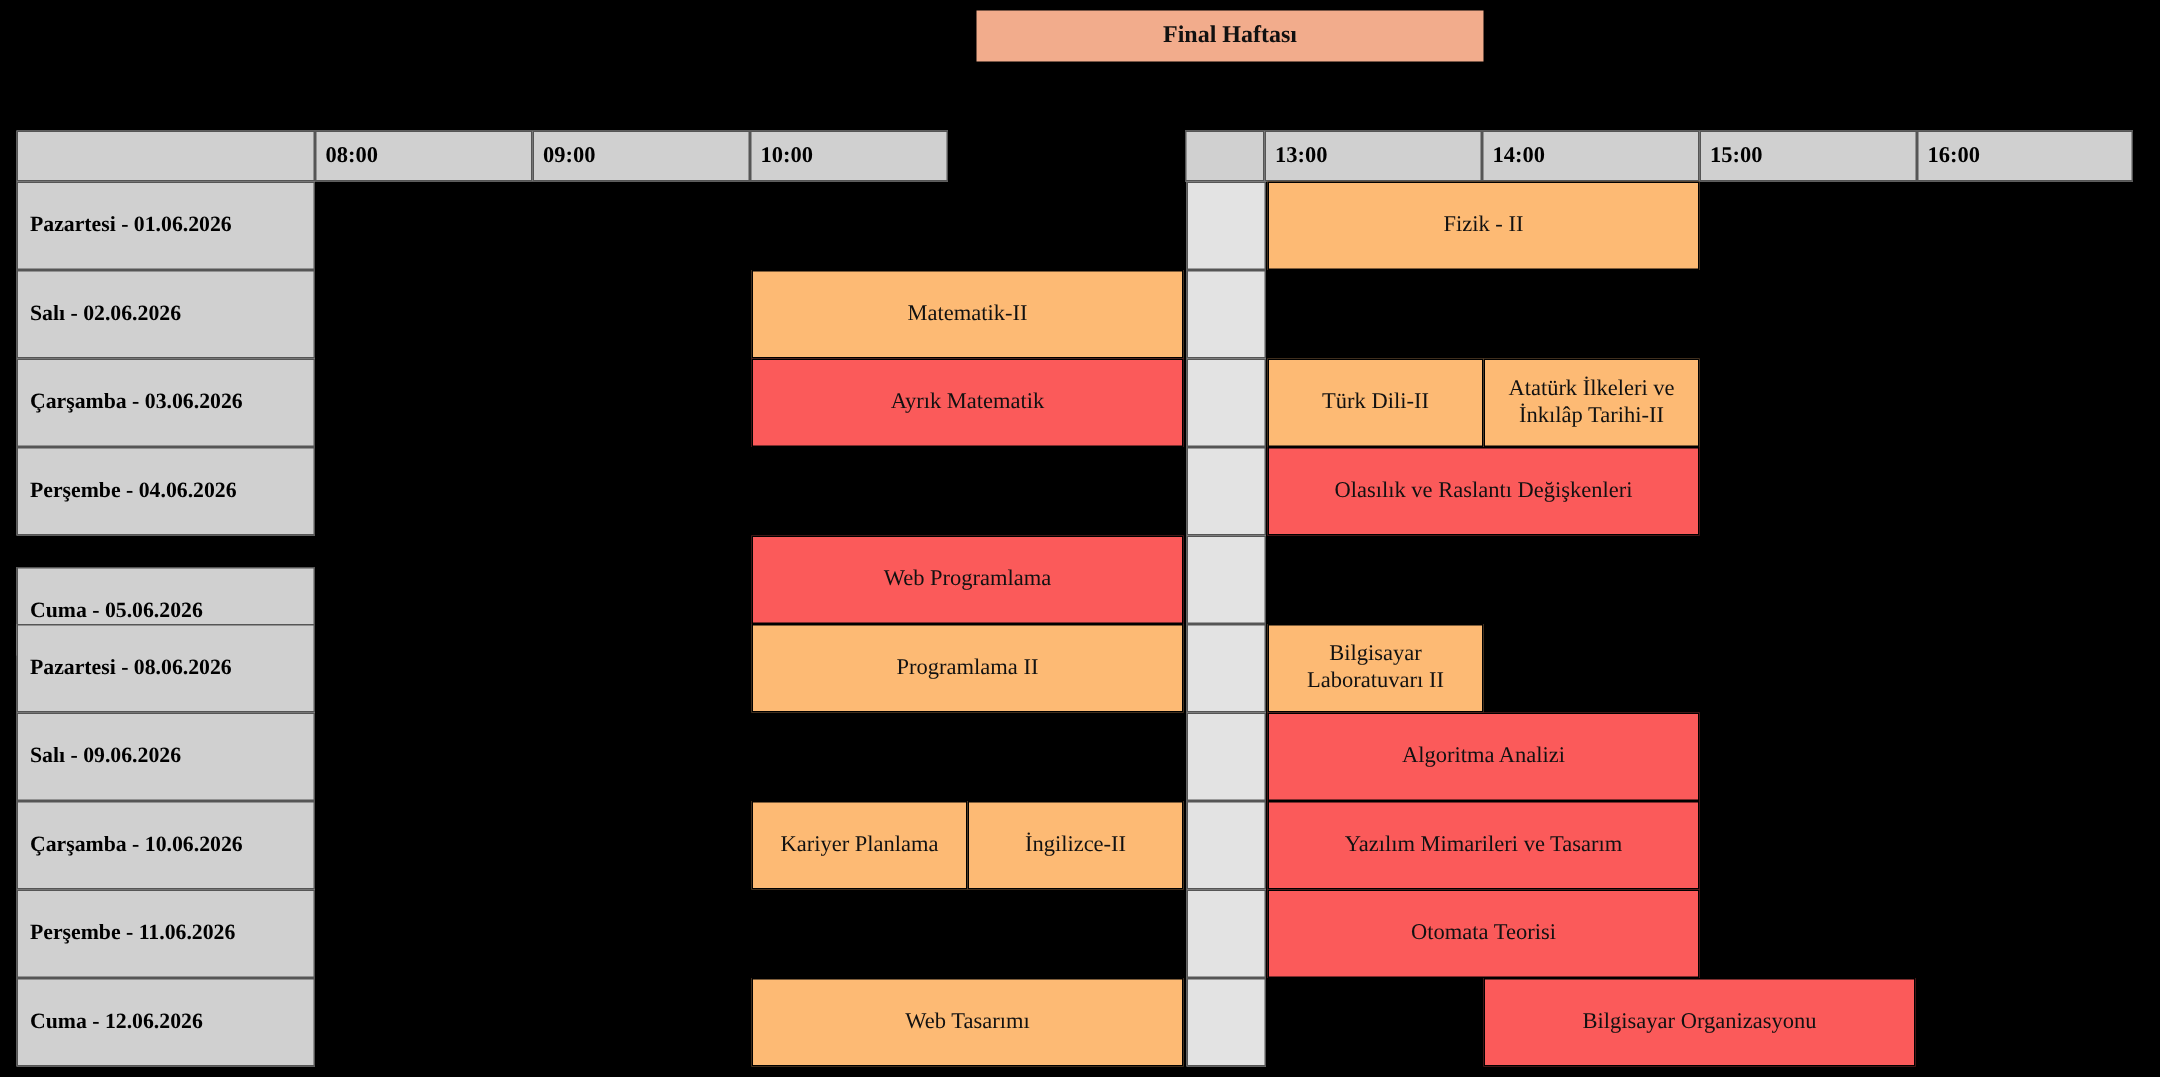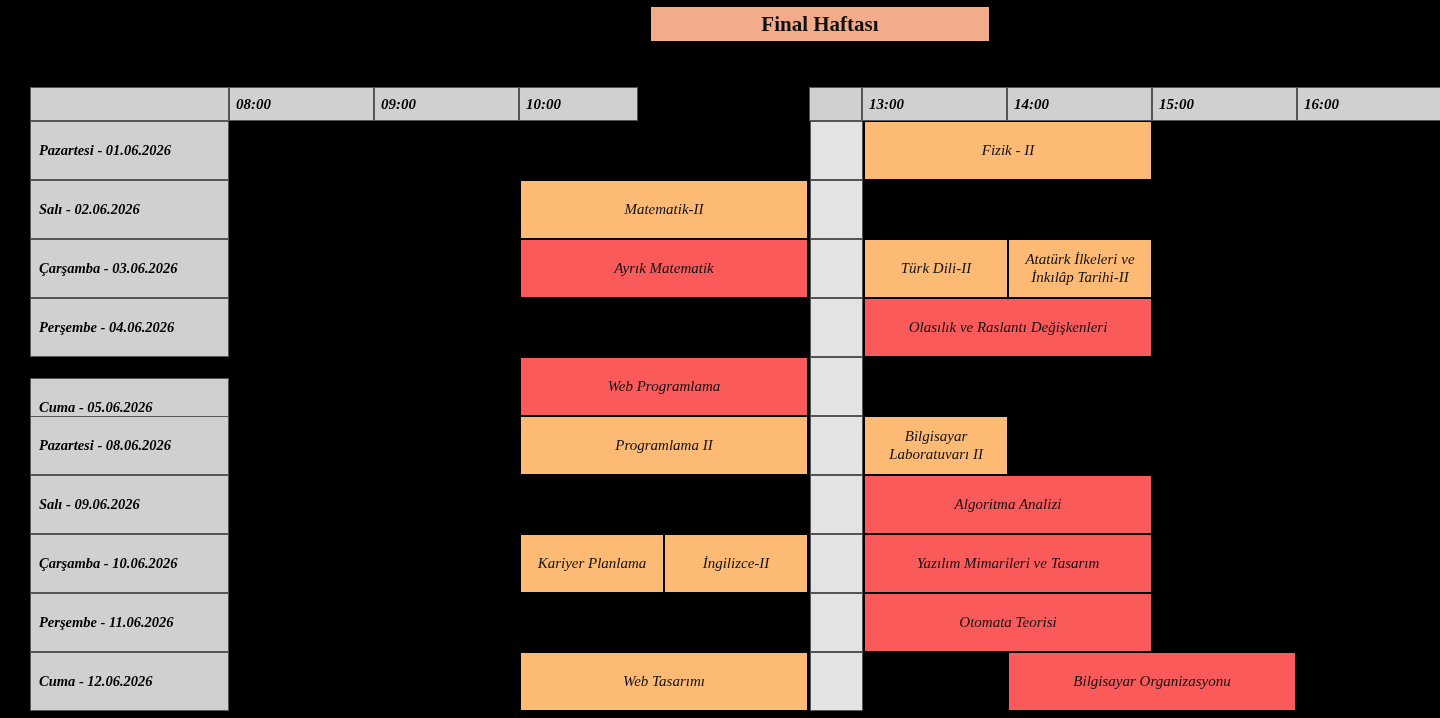"Final Haftası" #title-bar { font-size: 21px -> 16px }
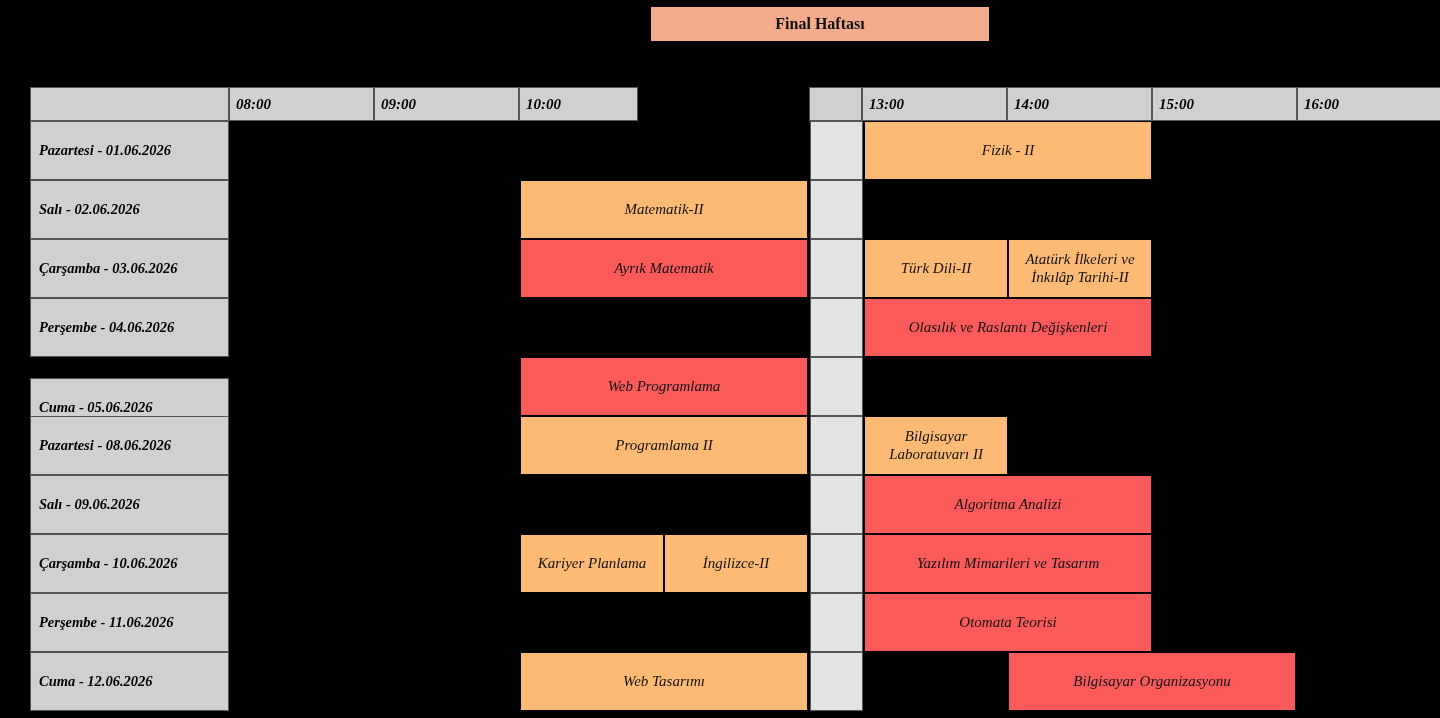"08:00" #grid { font-style: italic -> none; left: 30px -> 11px }
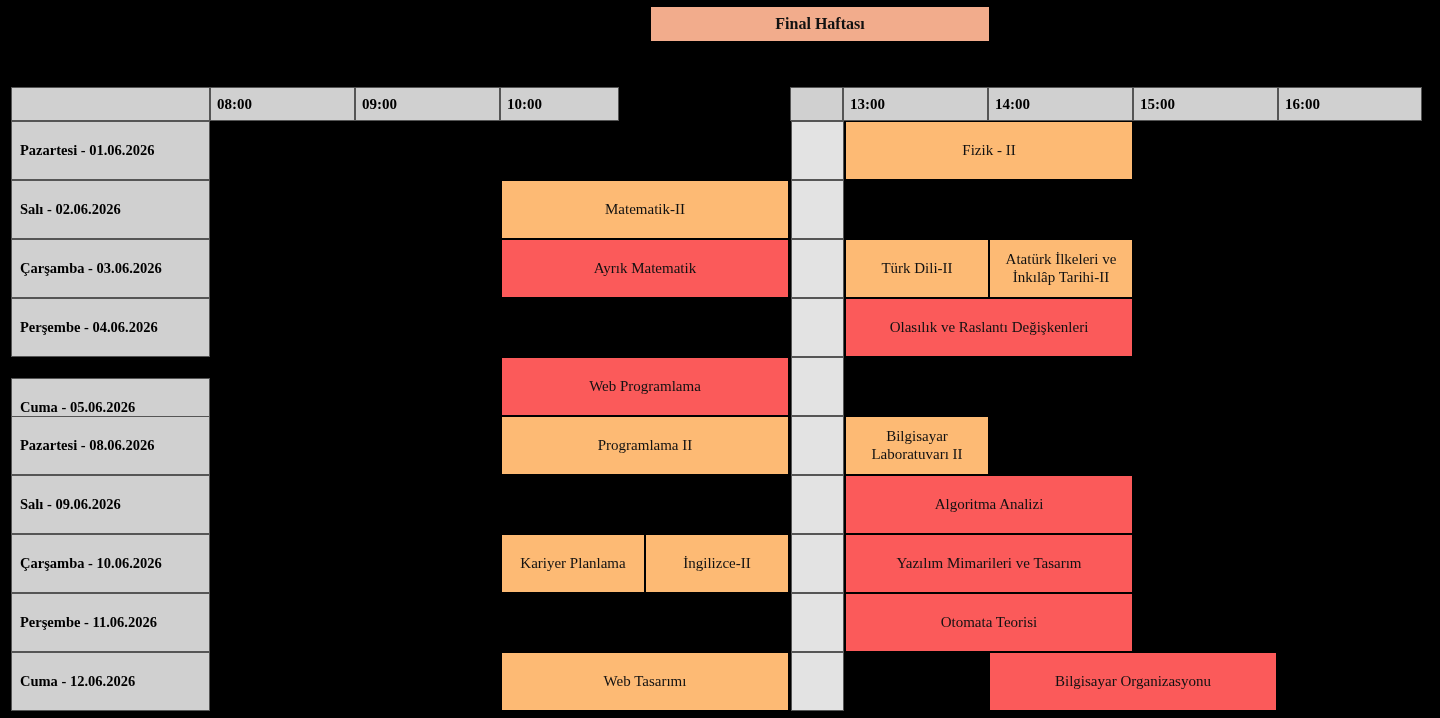"10:00" div.hdr-cell { width: 119px -> 132px }
